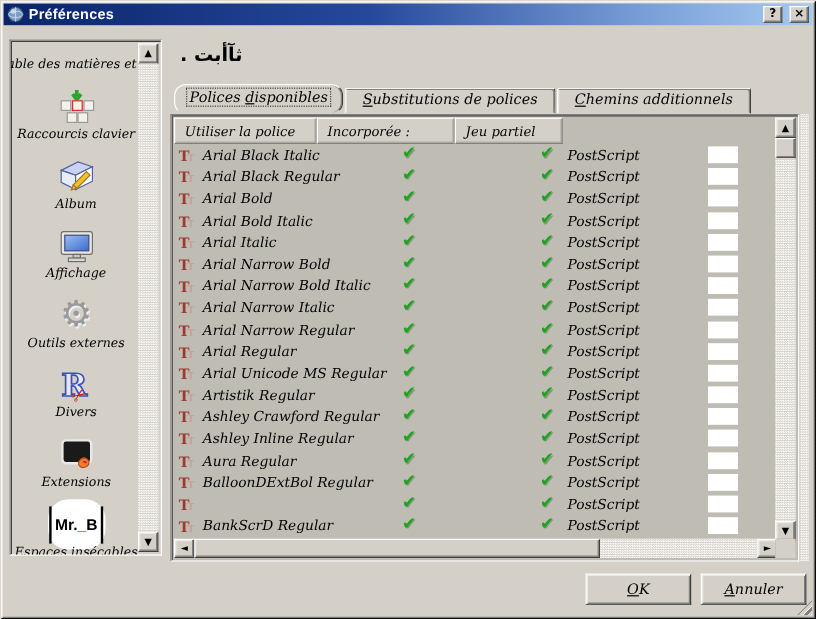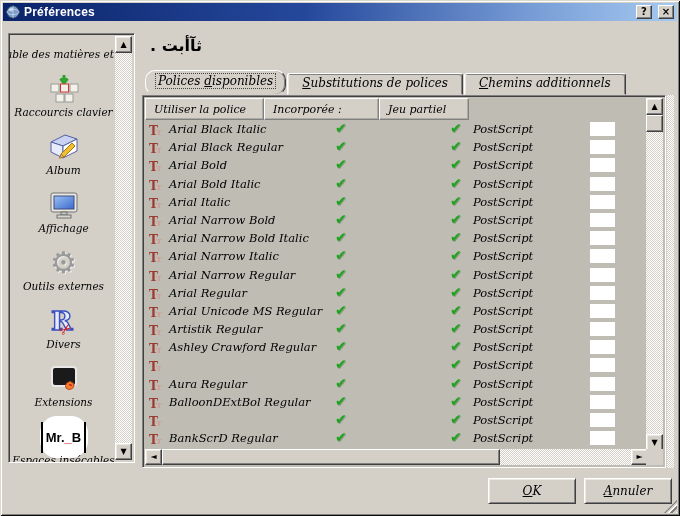"Ashley Inline Regular" span.tname { html: none -> <span>Ashley Inline Regular</span> }
